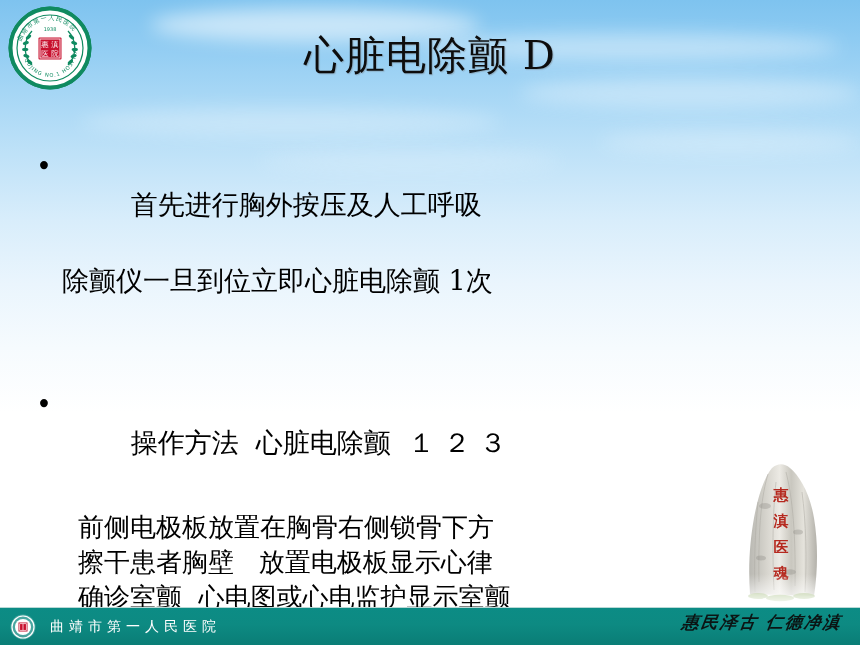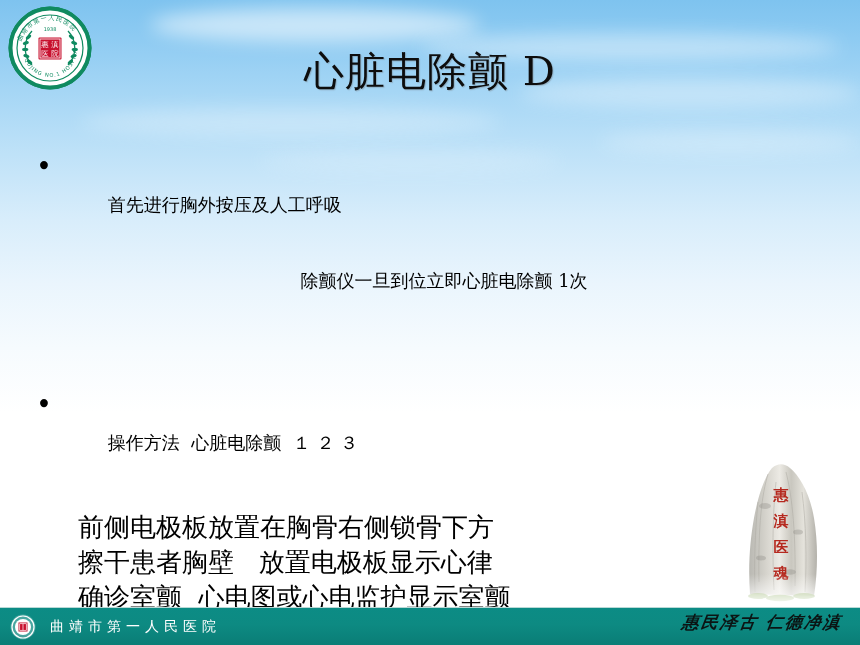"心脏电除颤 D" .title { top: 46px -> 30px }
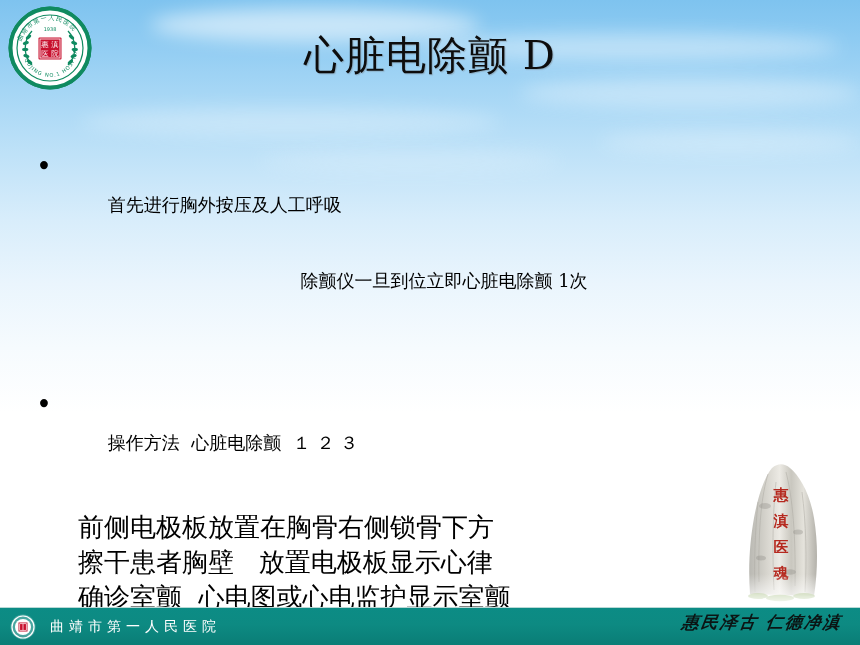"首先进行胸外按压及人工呼吸" .bullet-text { font-size: 18px -> 27px }
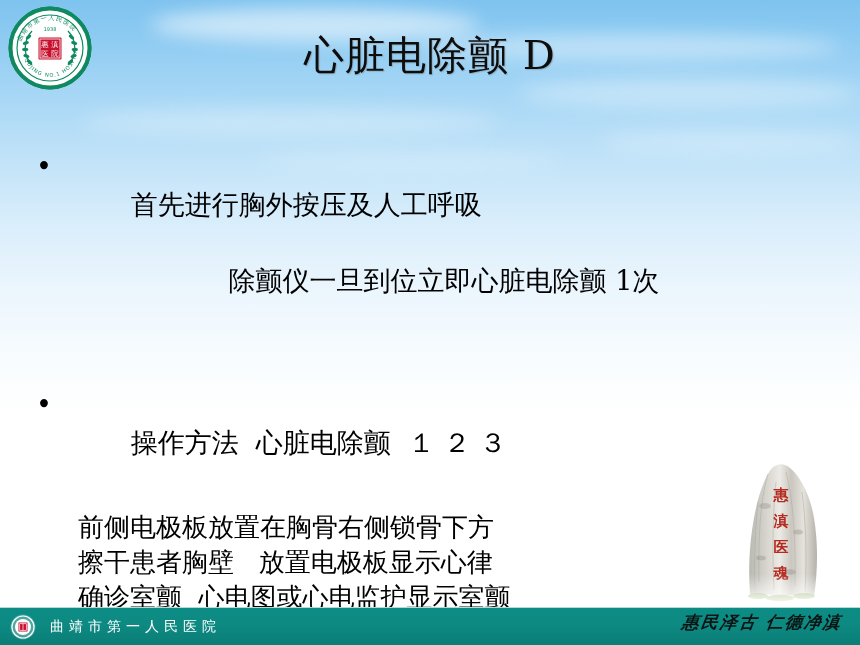"除颤仪一旦到位立即心脏电除颤 1次" .bullet-text .l2 { text-align: center -> none }
